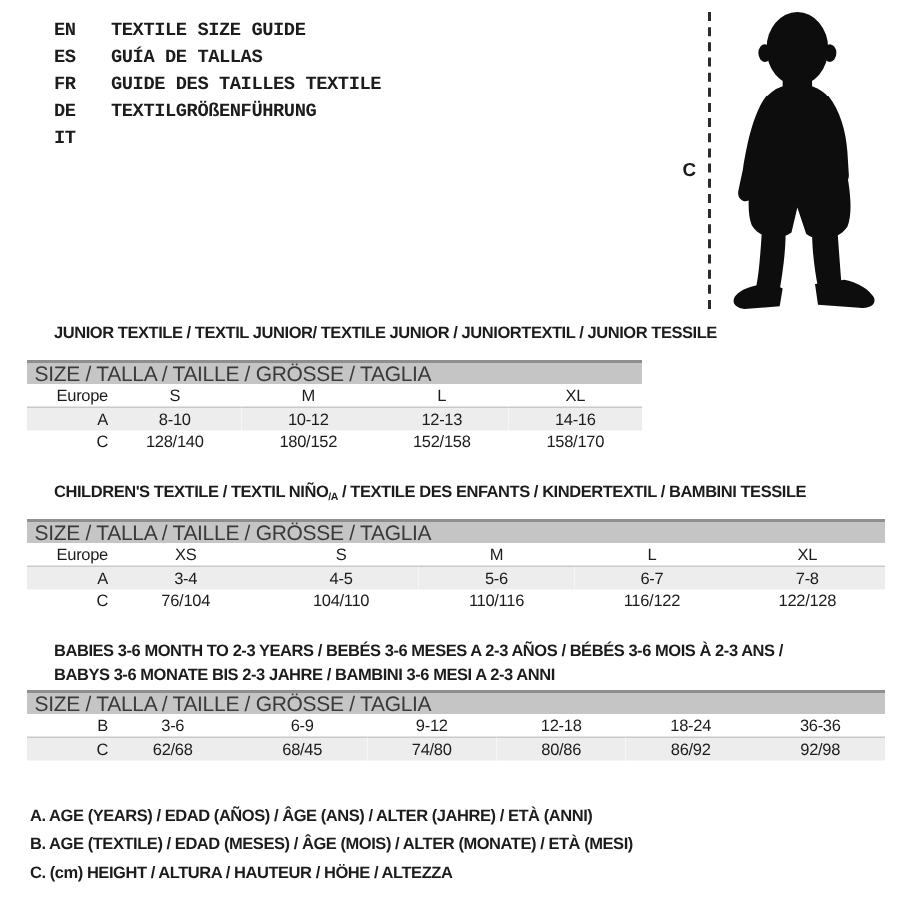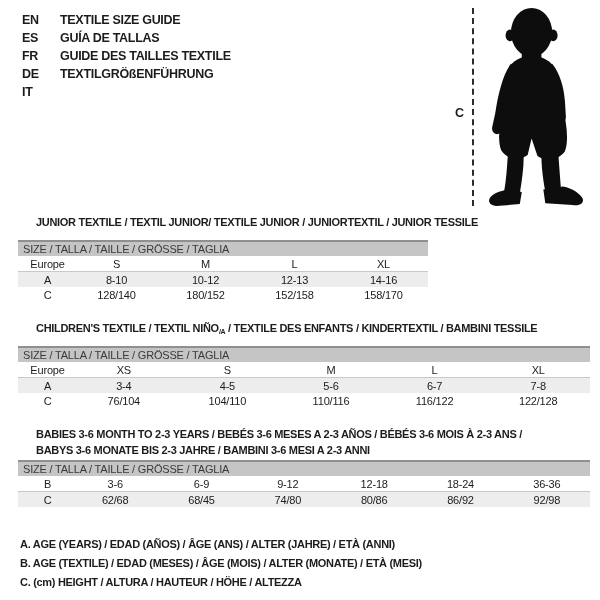"EN" .lang-list { font-family: none -> Liberation Mono, monospace; left: 22px -> 36px }
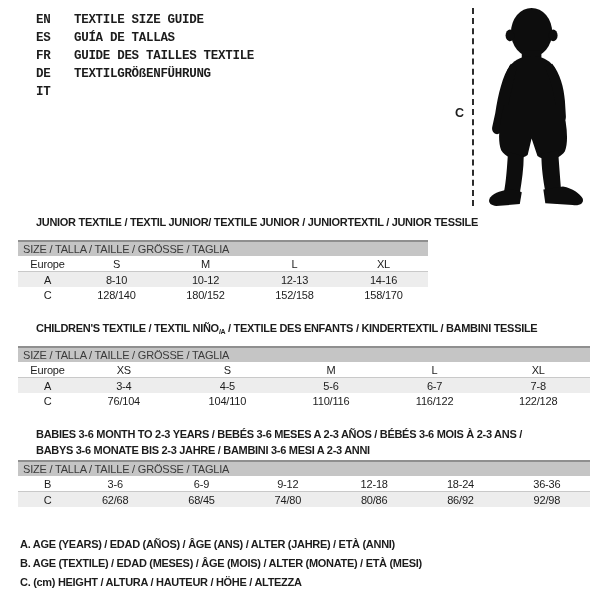"SIZE / TALLA / TAILLE" .size-bar { font-size: 11px -> 14px }
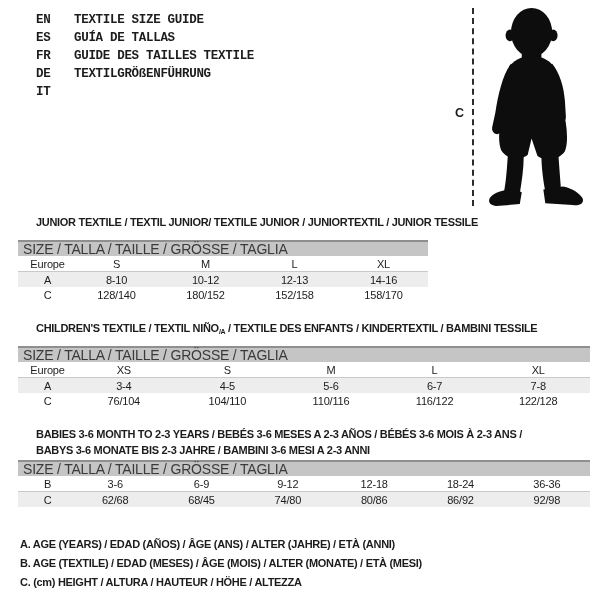"Europe" td.lbl-cell { text-align: center -> right }
